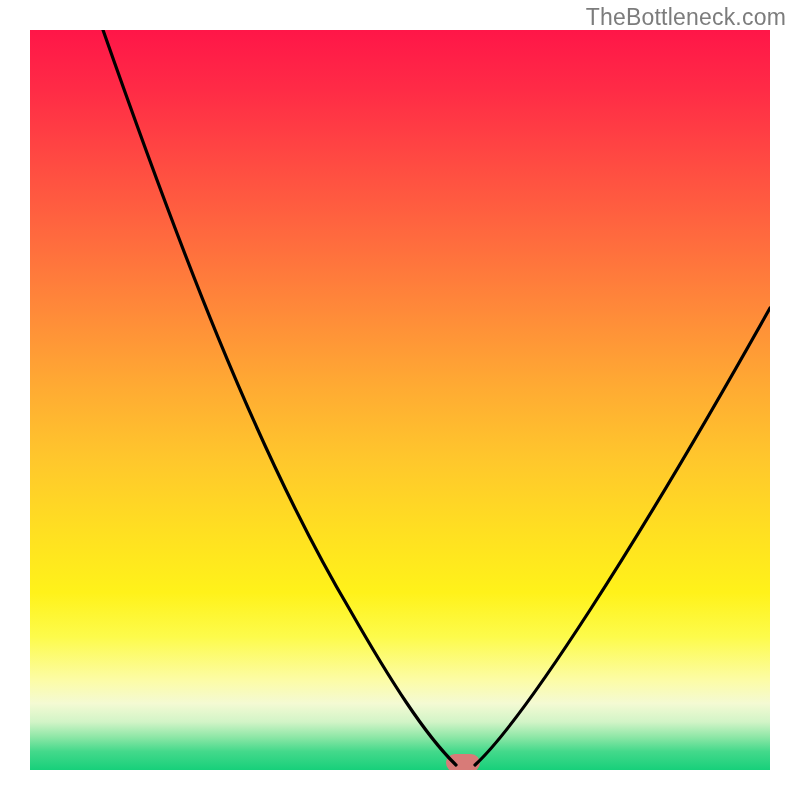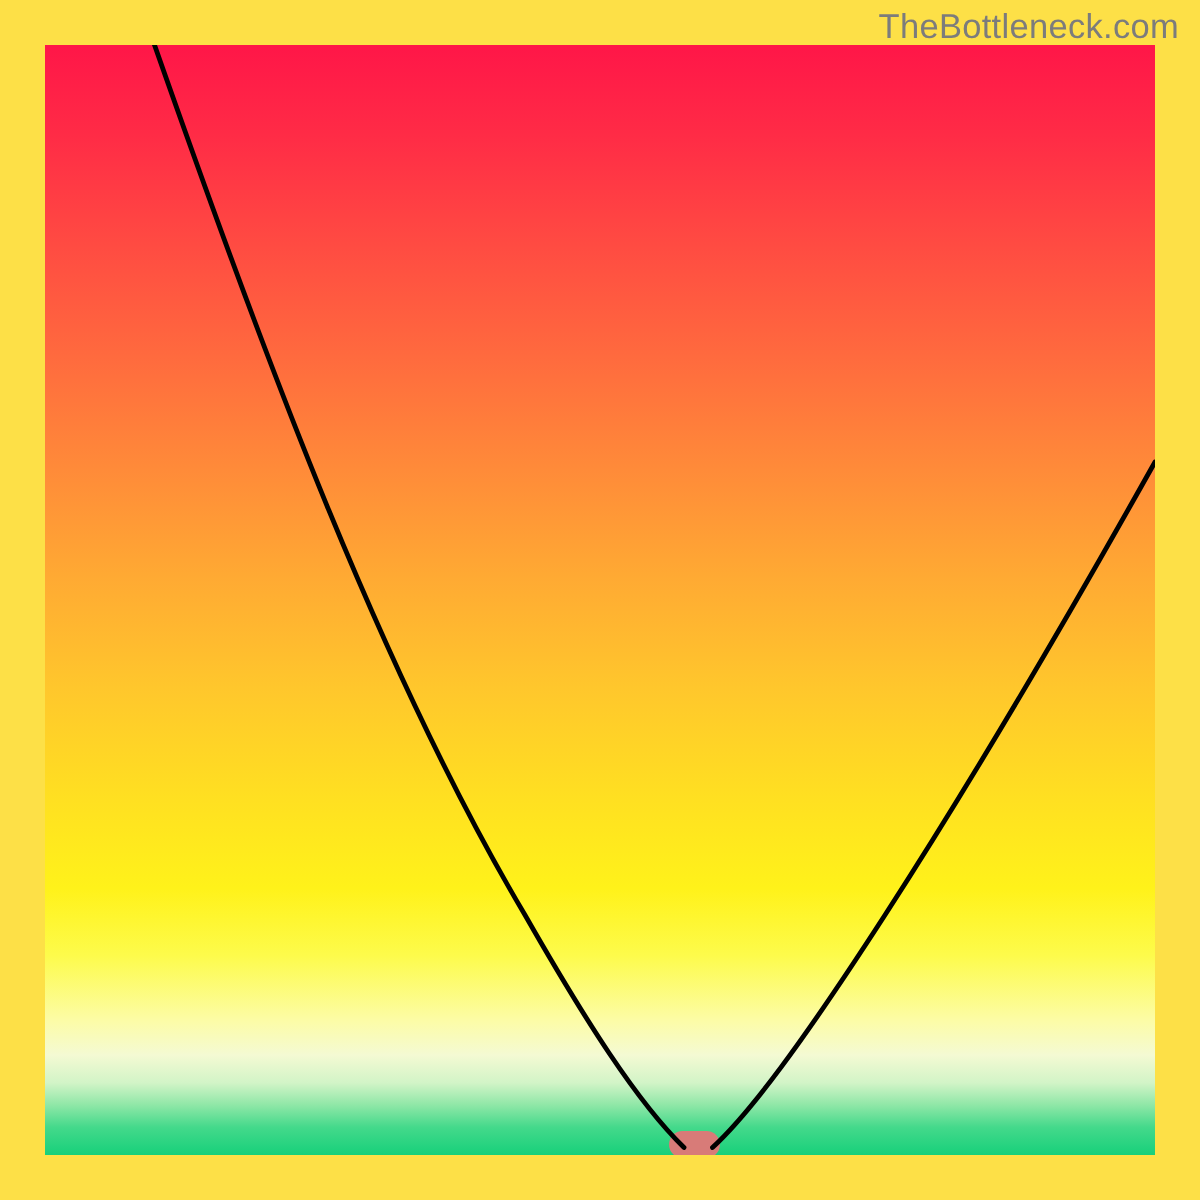"TheBottleneck.com" .frame { background: #fde047 -> #ffffff }
